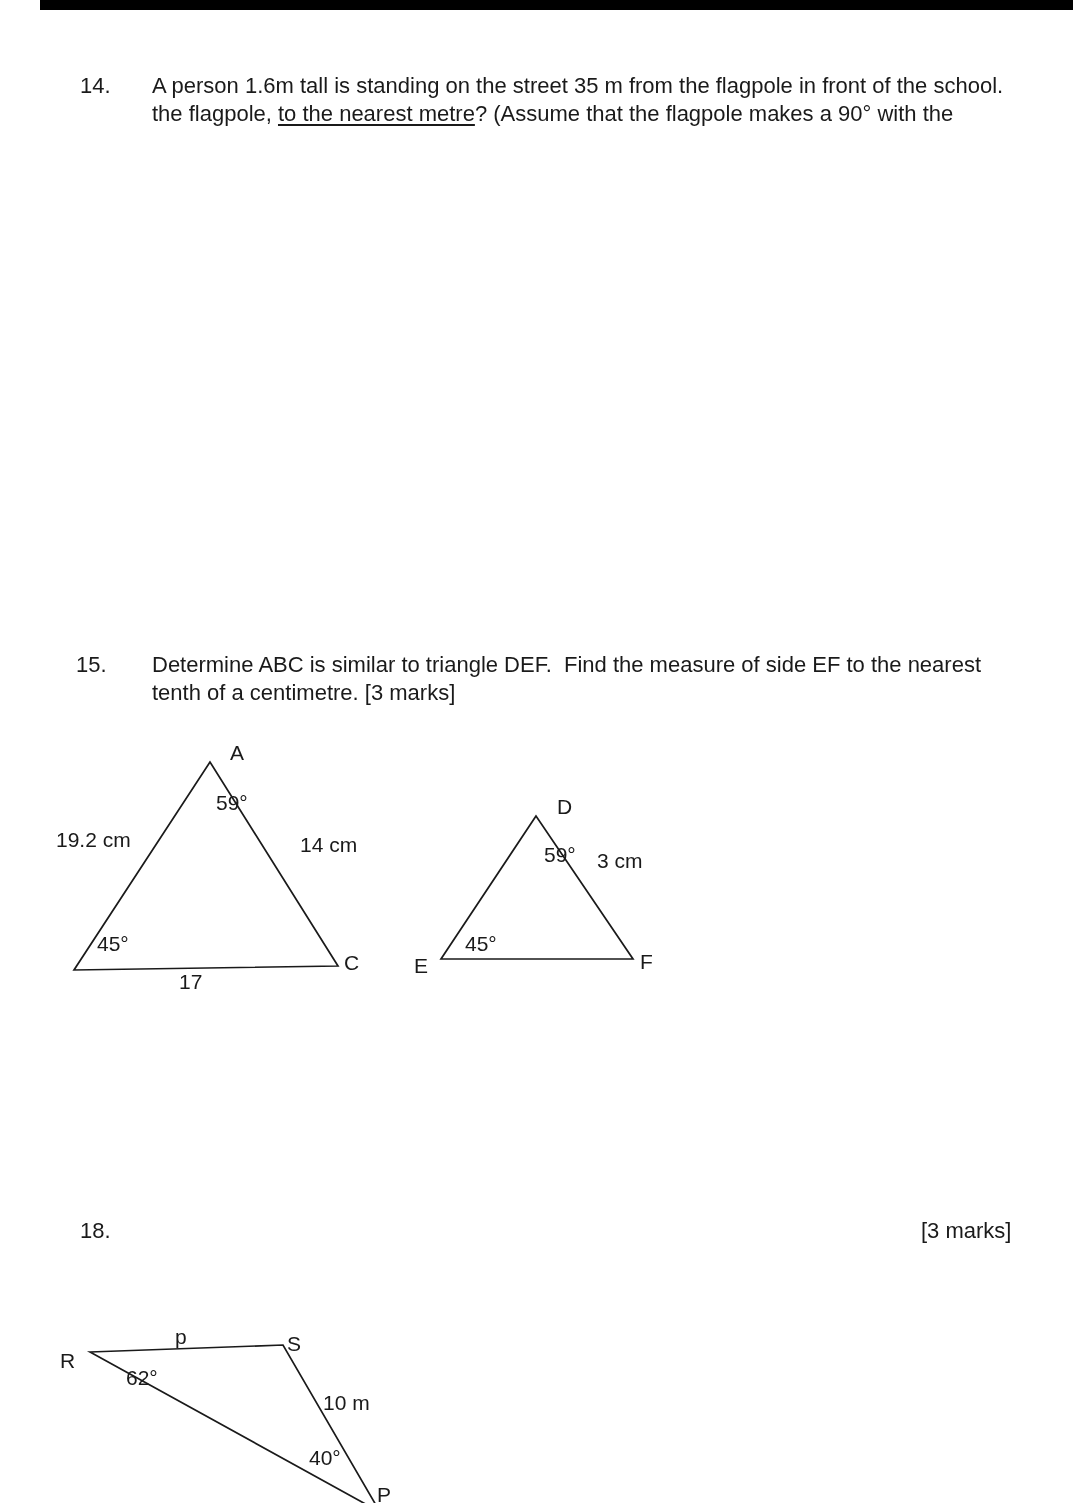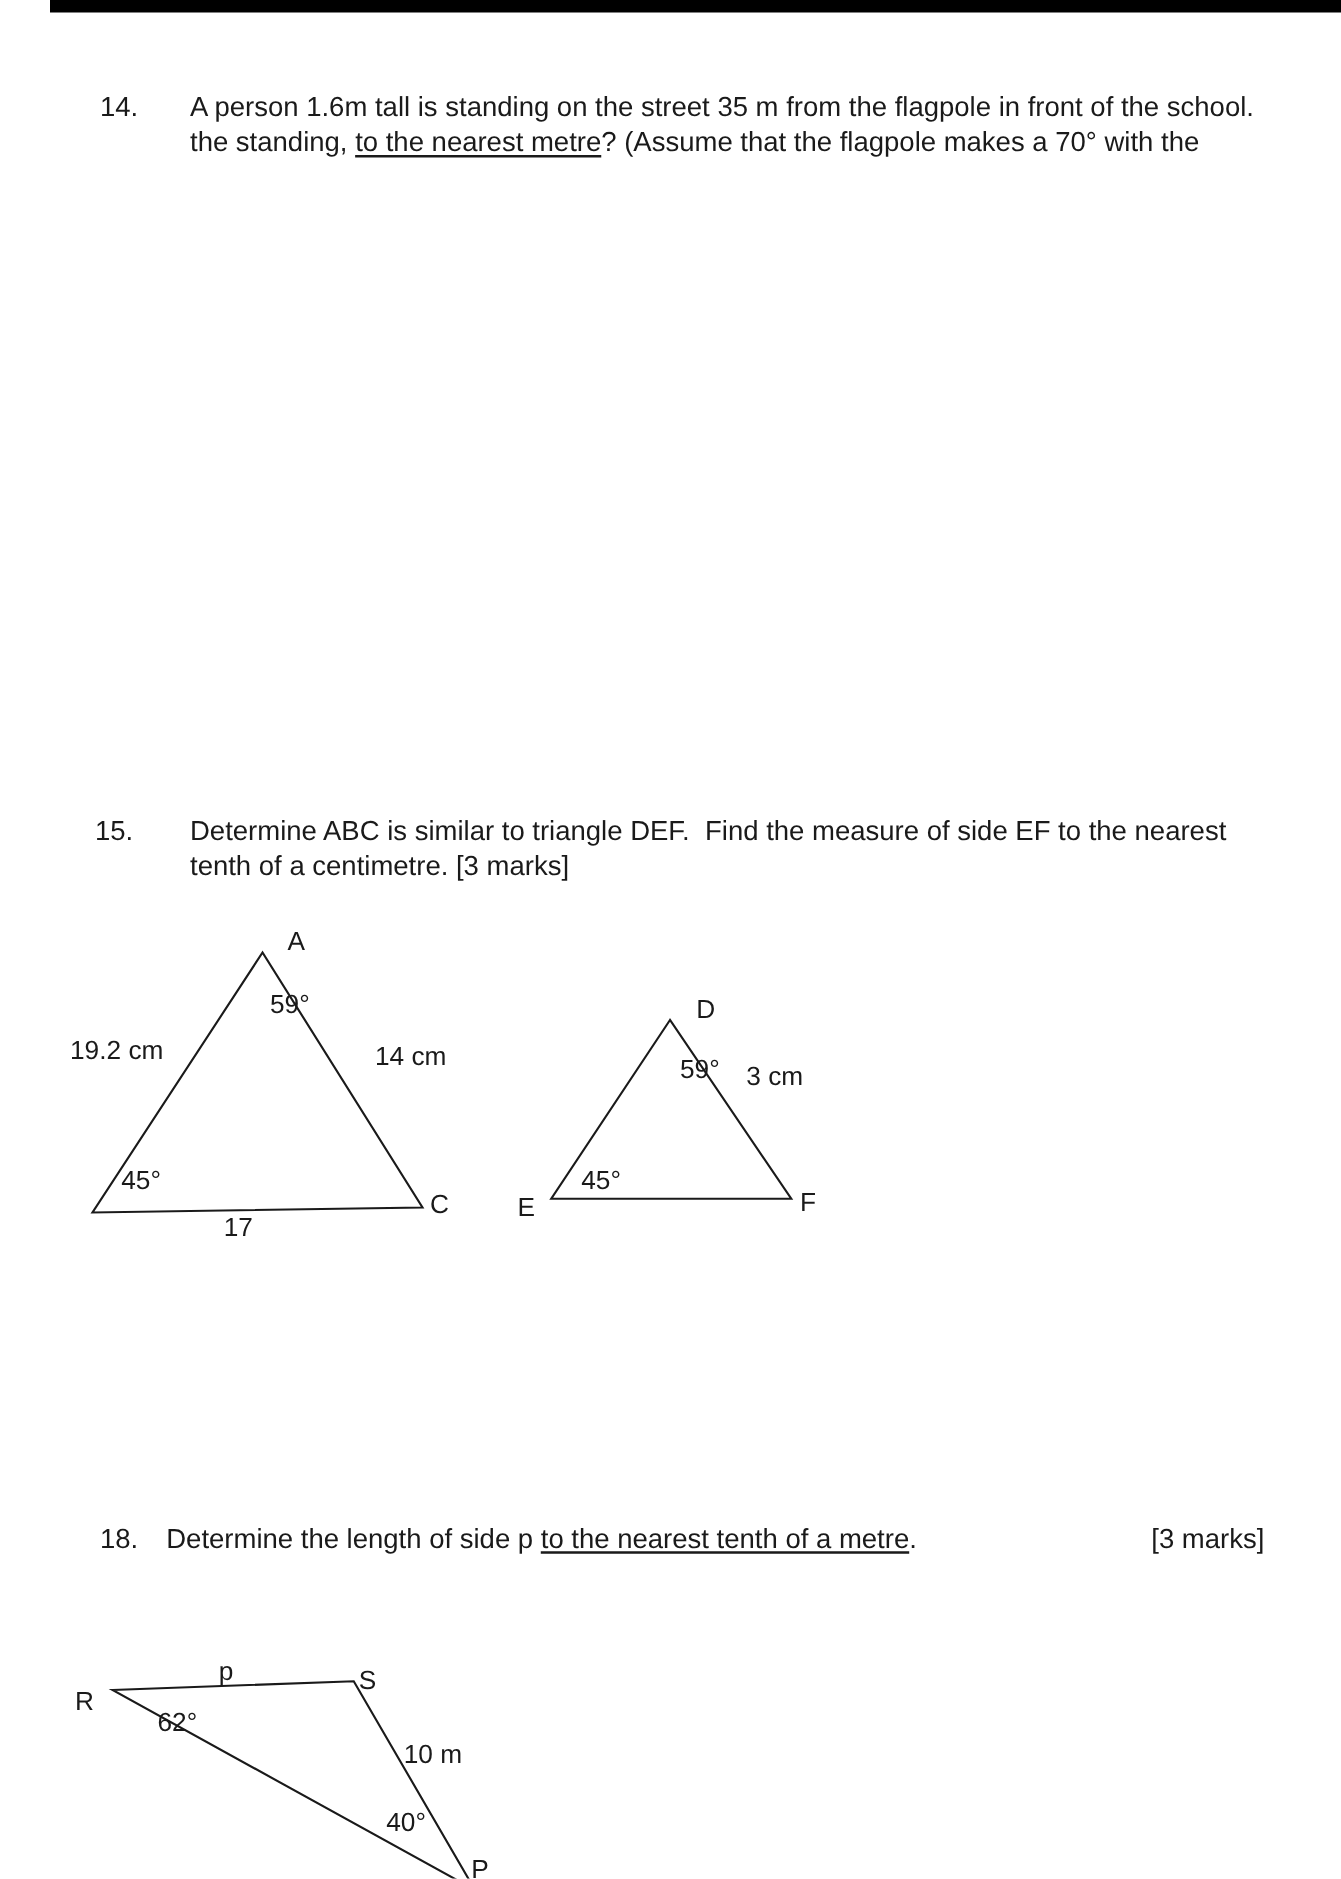"the standing," span { text: standing -> flagpole }
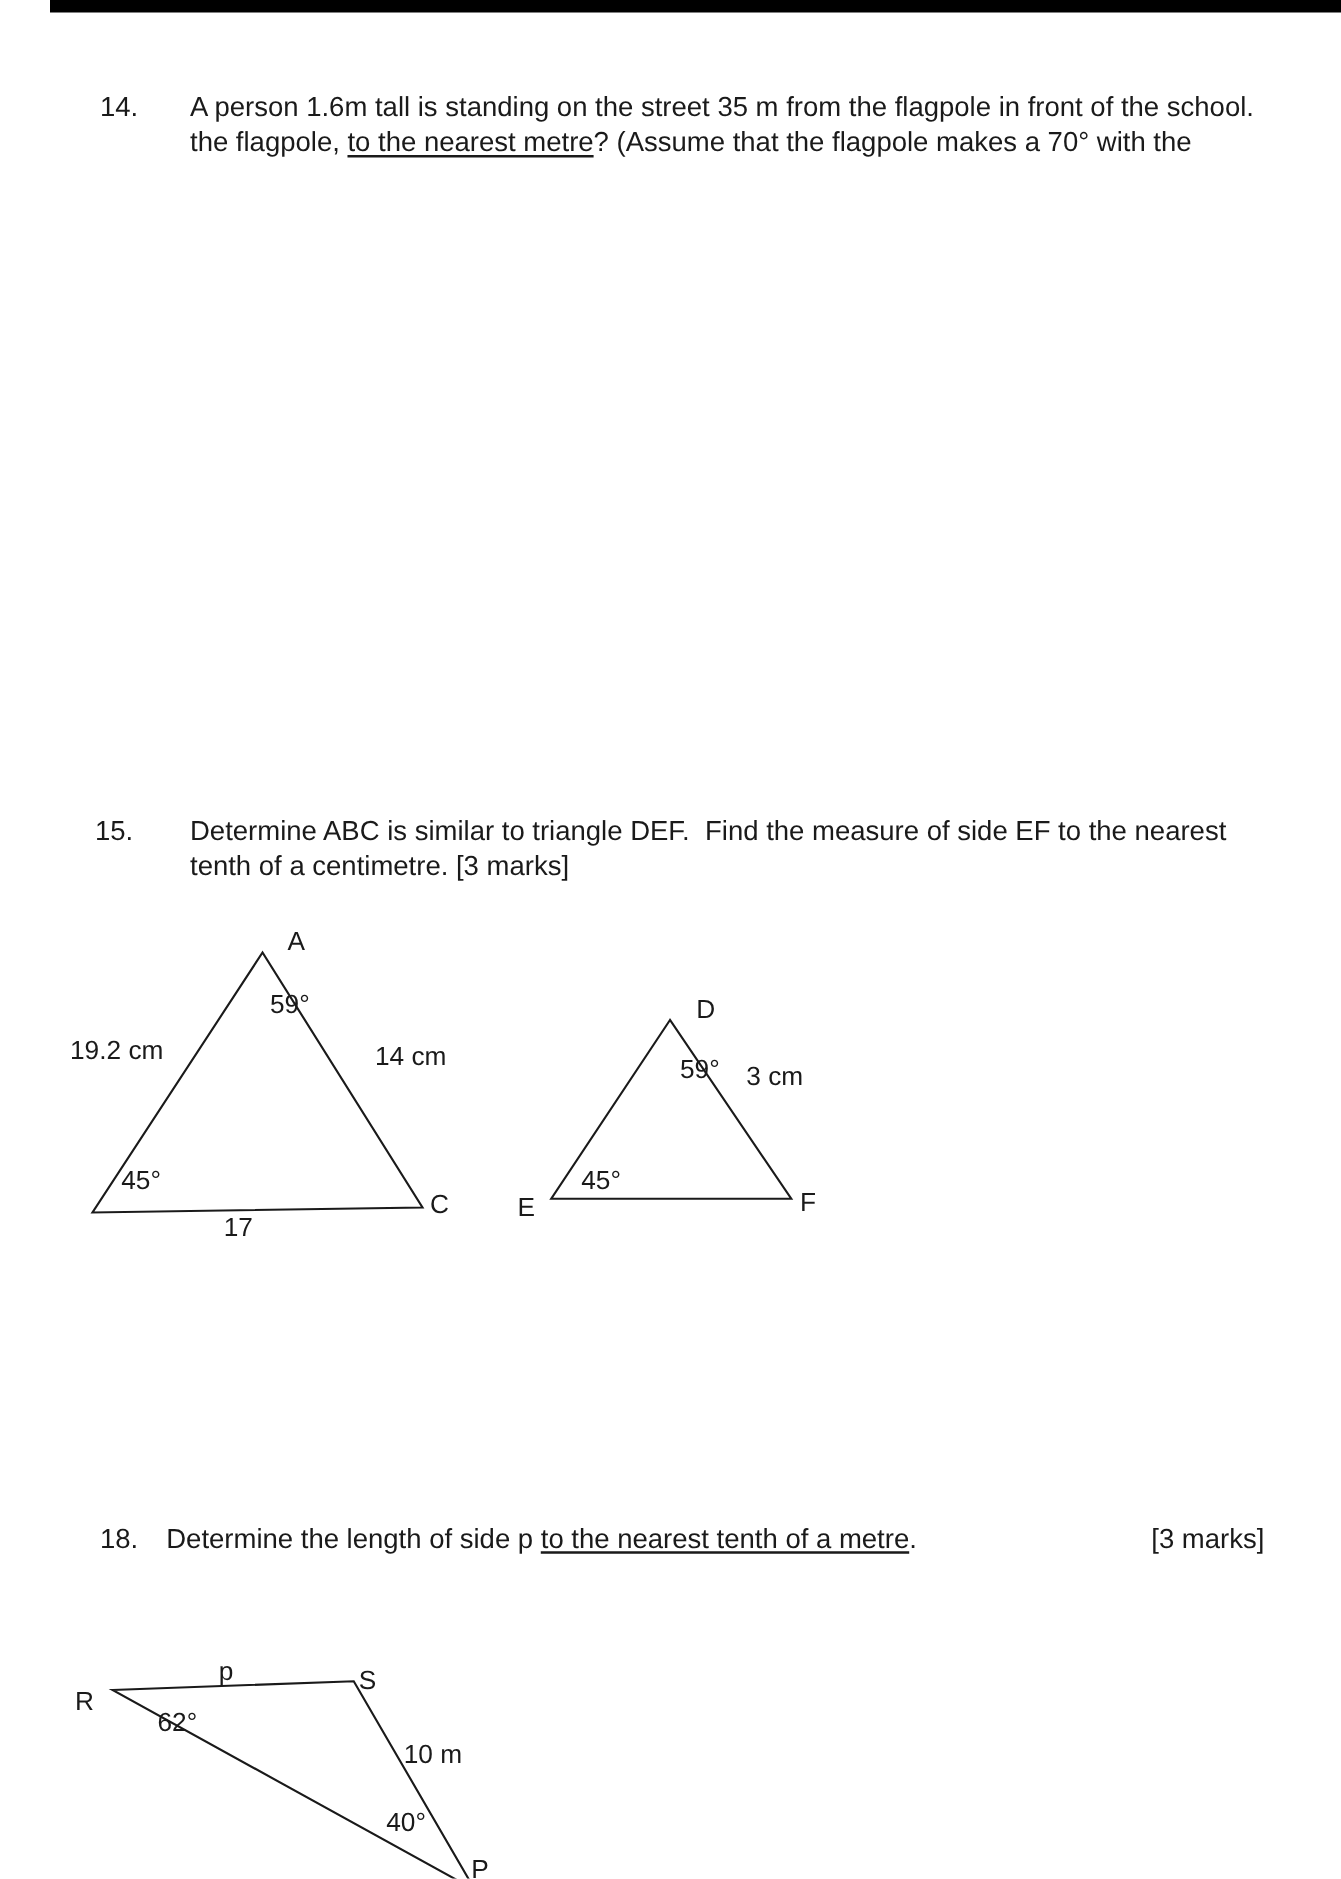"? (Assume that the flagpole" span { text: 70 -> 90 }
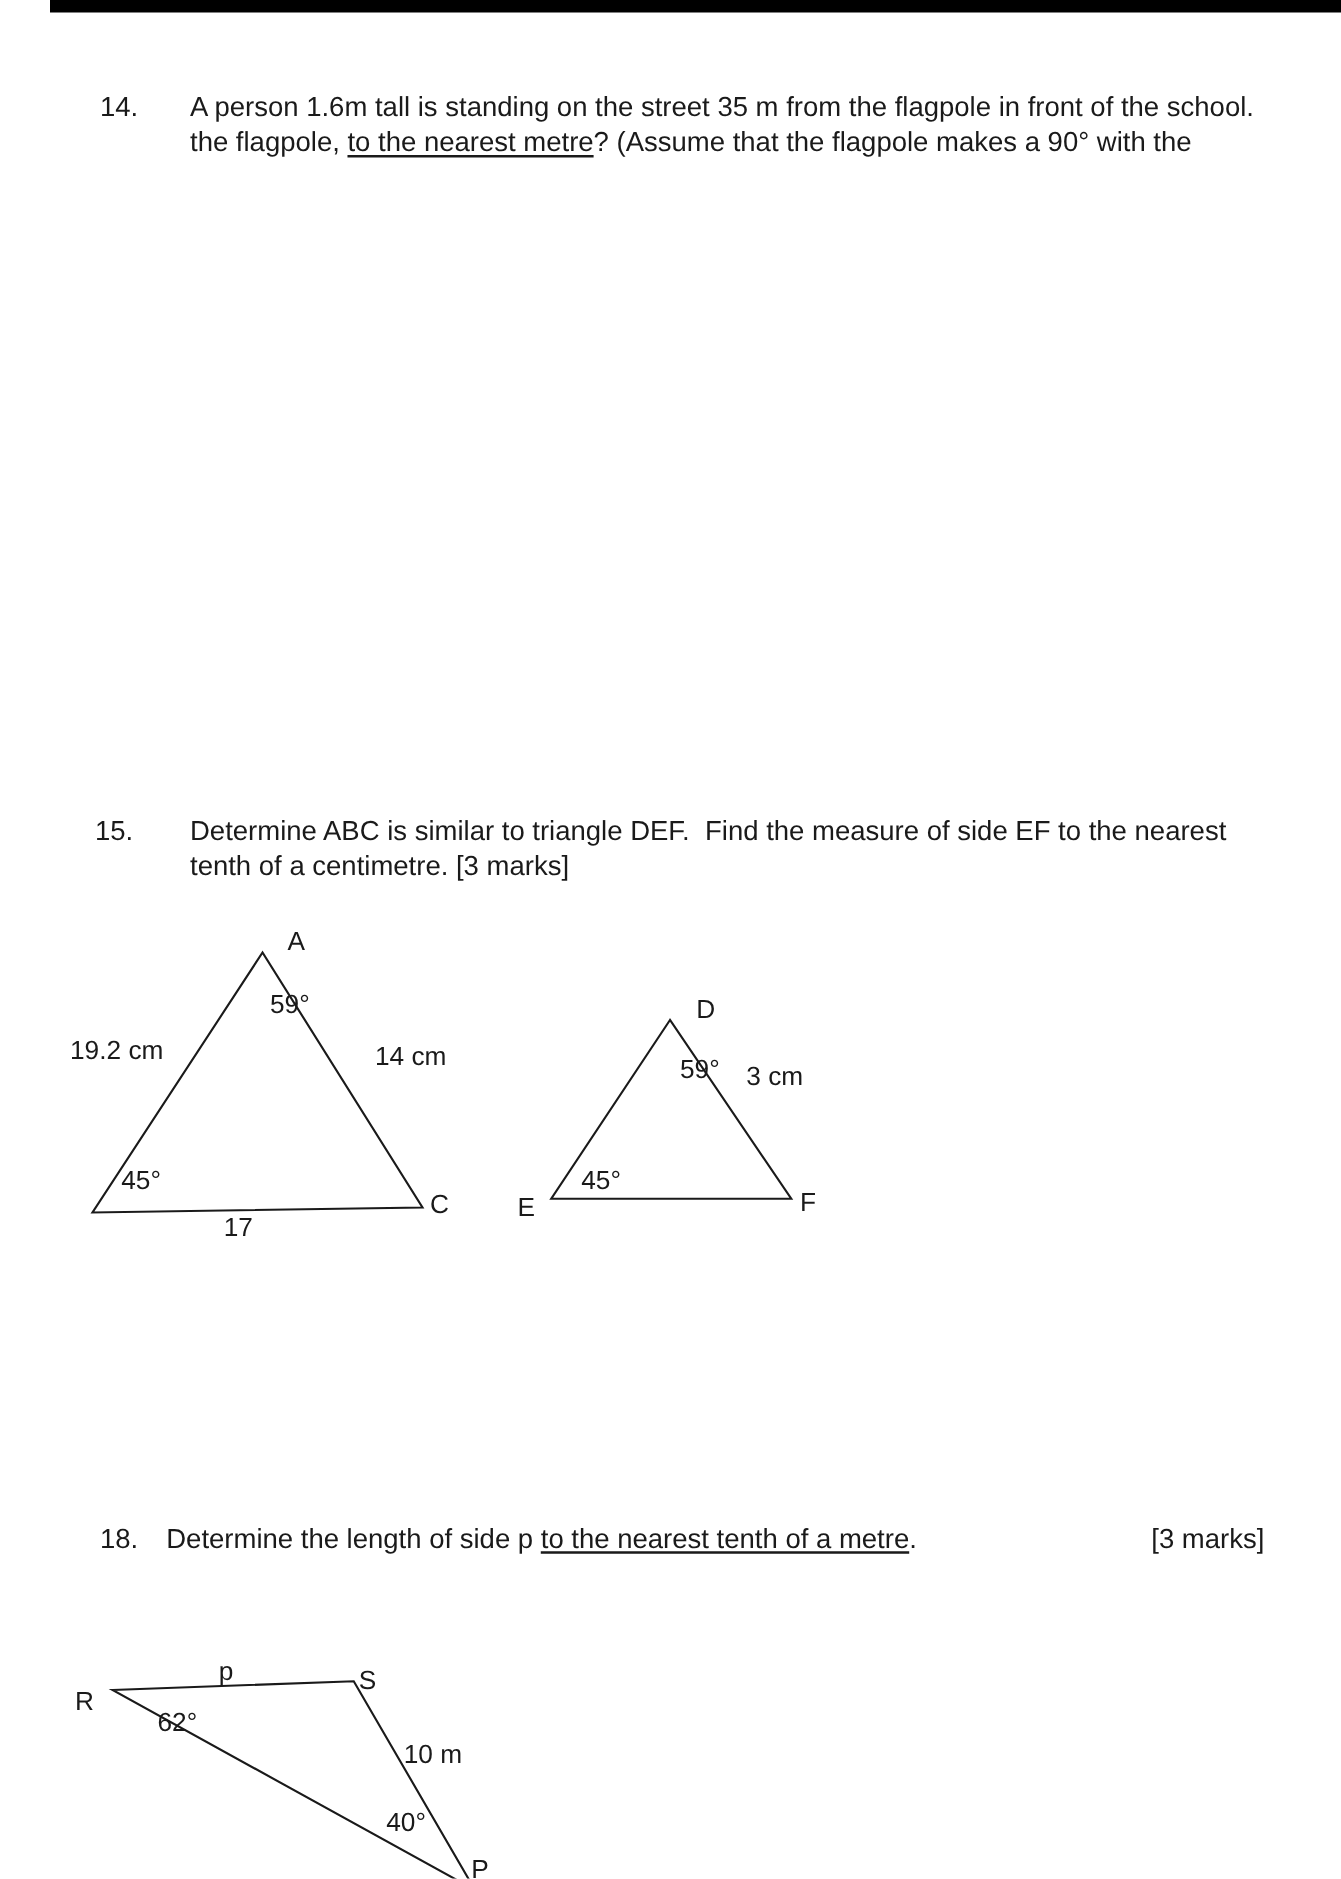"Determine the length of side" div.qtext { html: <div> <div><span>Determine the length of side p </span><span>to the nearest tenth of a metre</span><span>.</span></div> </div> -> none }
